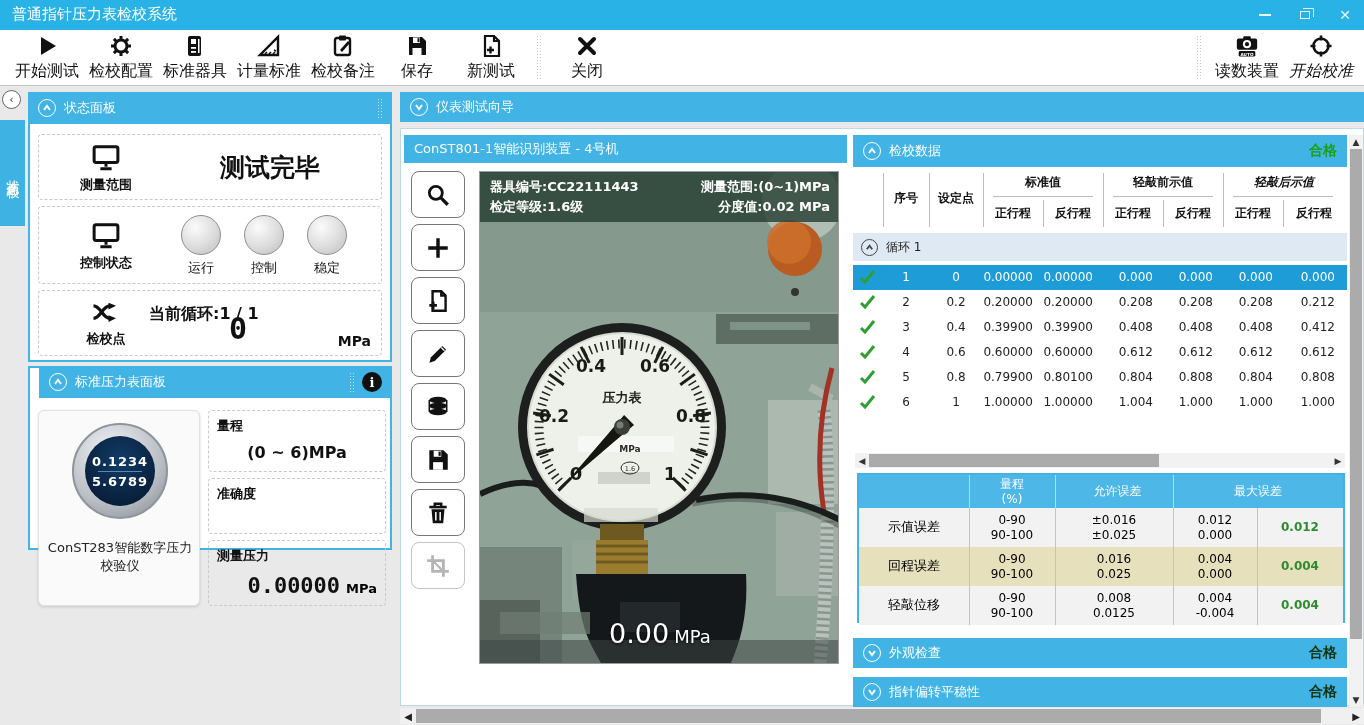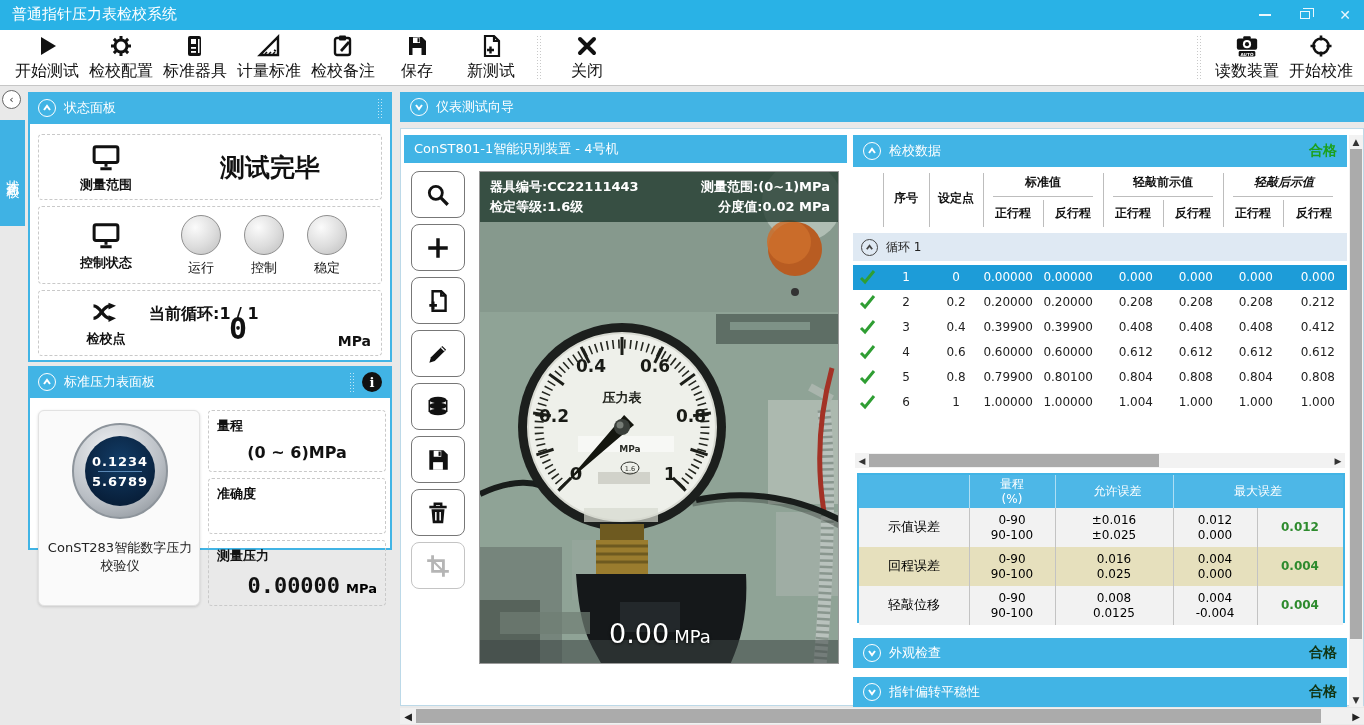"开始校准" div.tb-item { font-style: none -> italic }
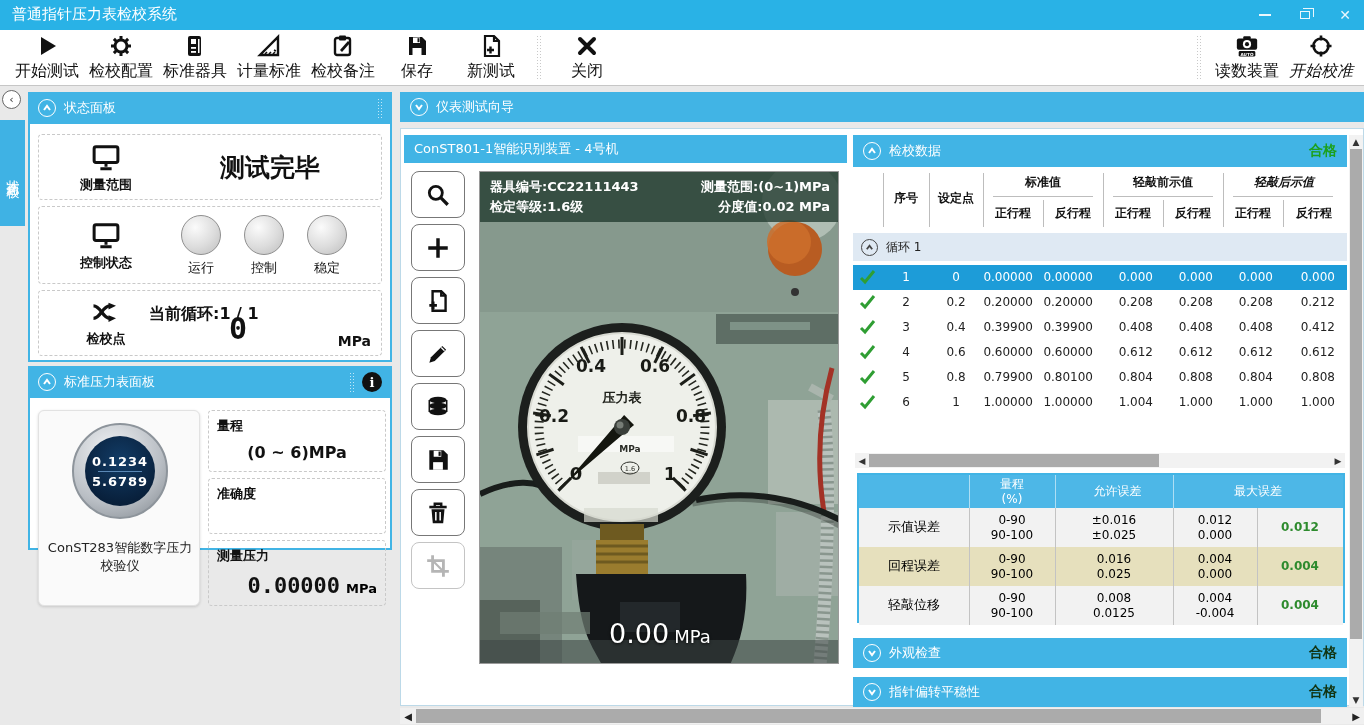"标准压力表面板" #standard-panel { padding-left: none -> 11px }
